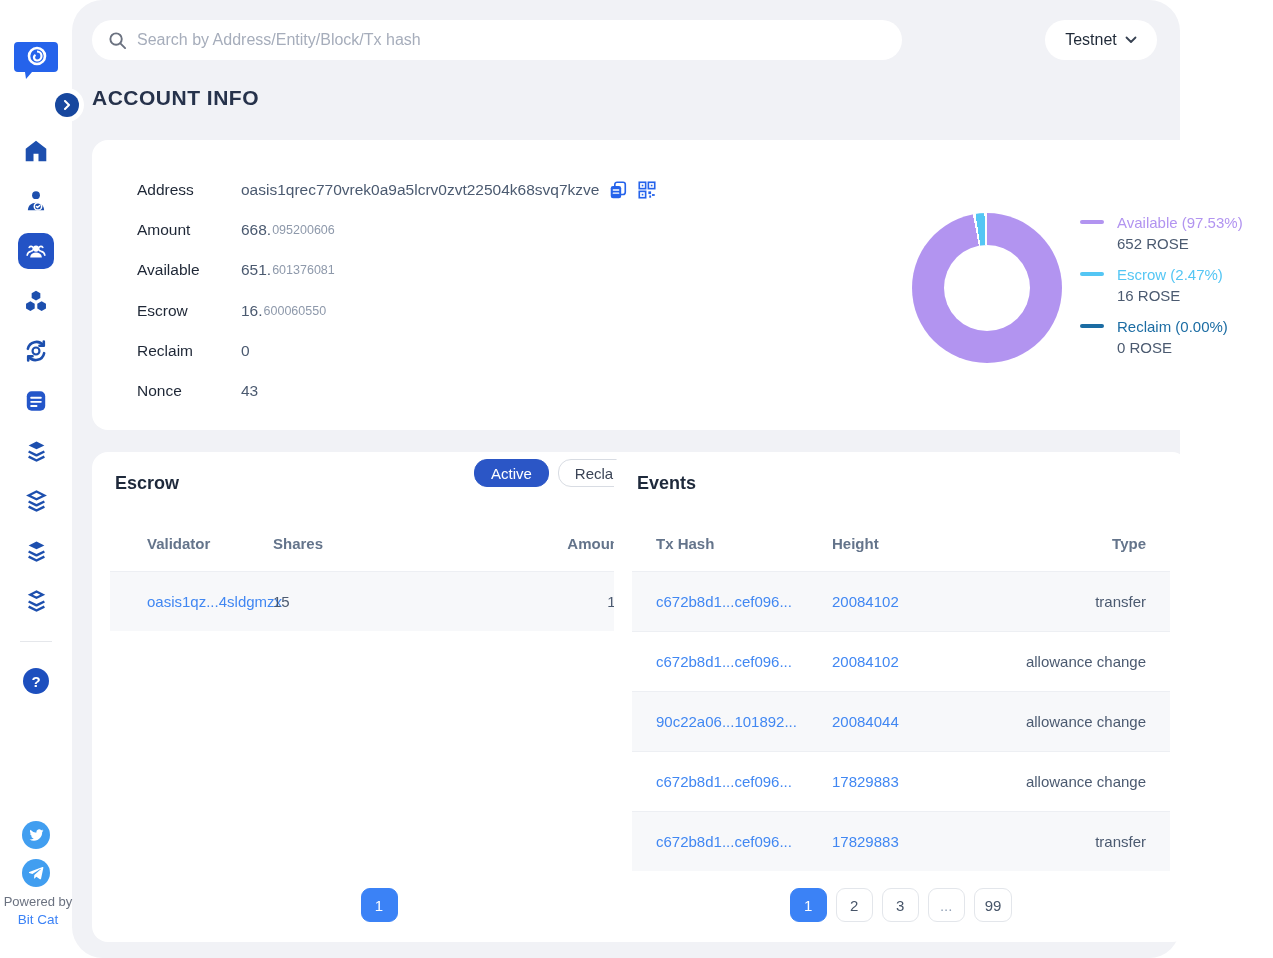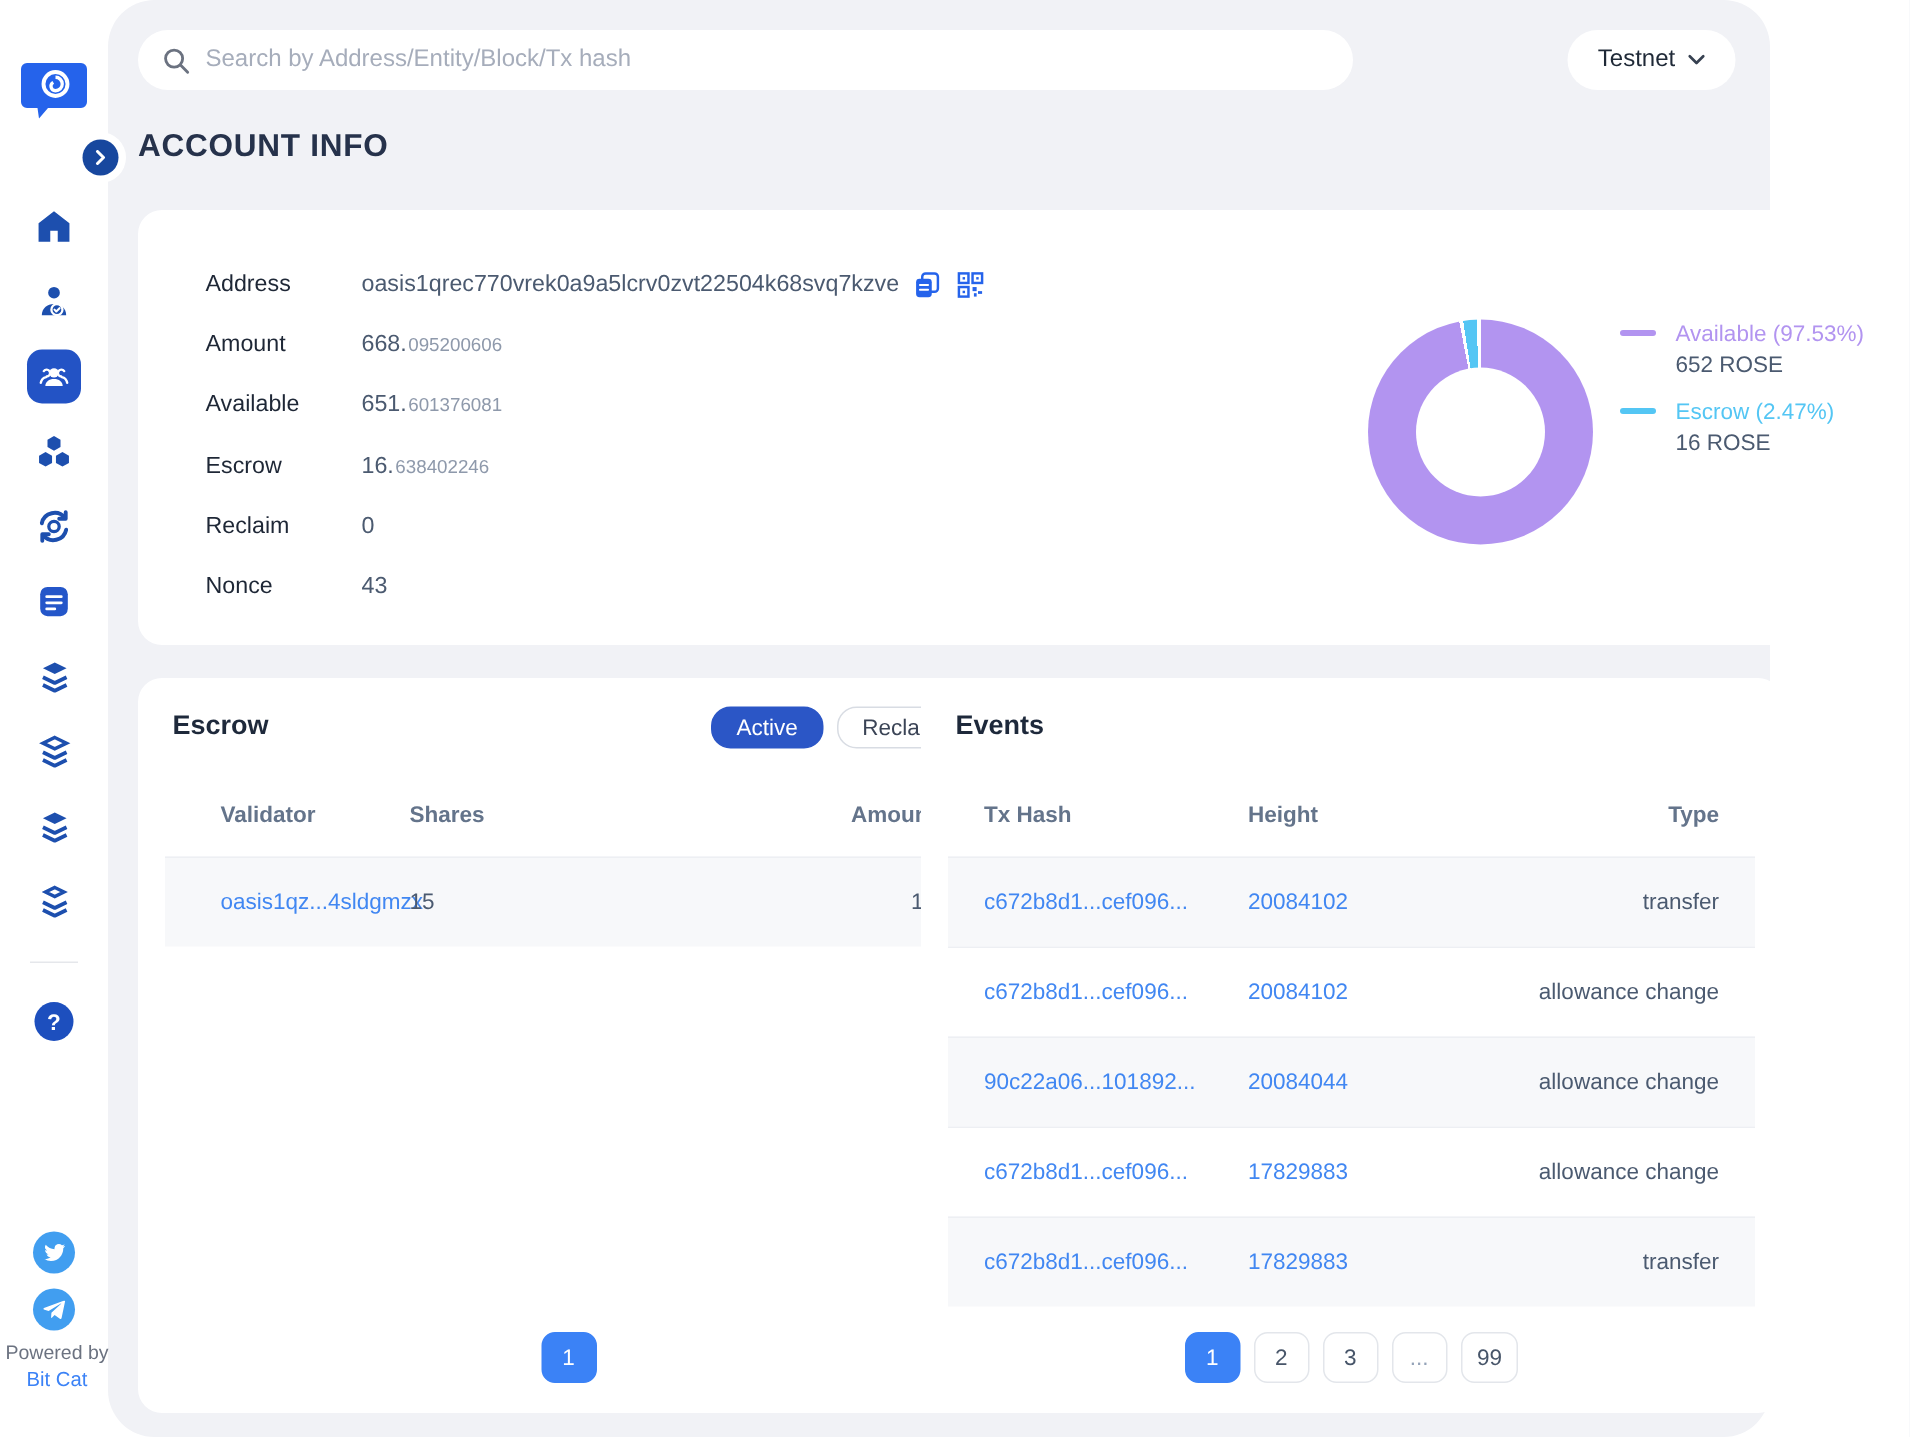"638402246" span.num-frac { text: 638402246 -> 600060550 }
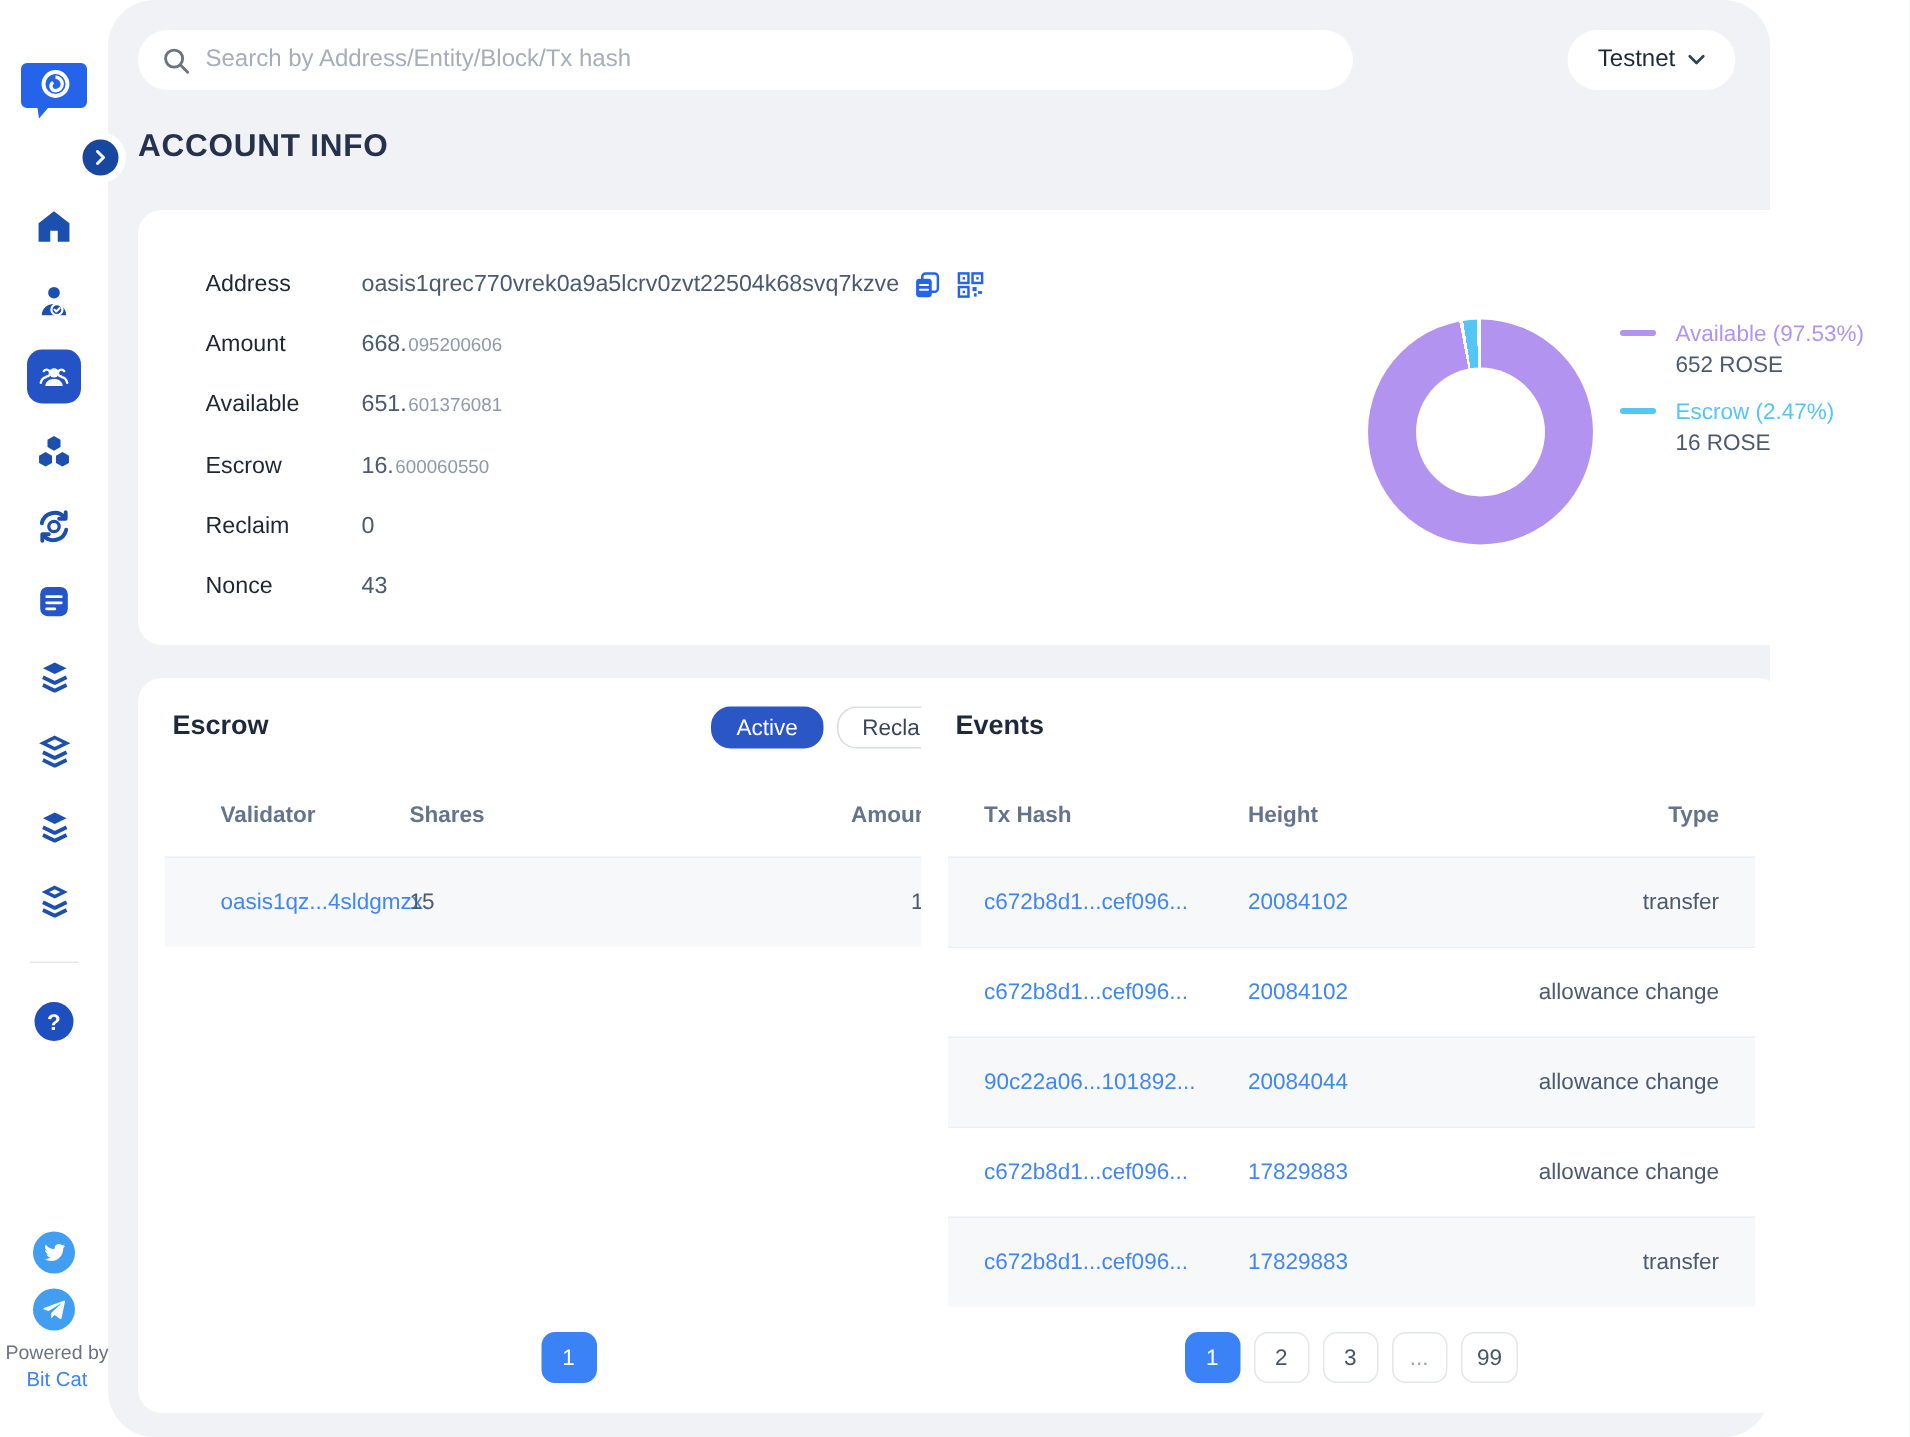"Reclaim (0.00%)" div.legend-entry { html: none -> <div> <div></div> <div> <div>Reclaim (0.00%)</div> <div>0 ROSE</div> </div> </div> }
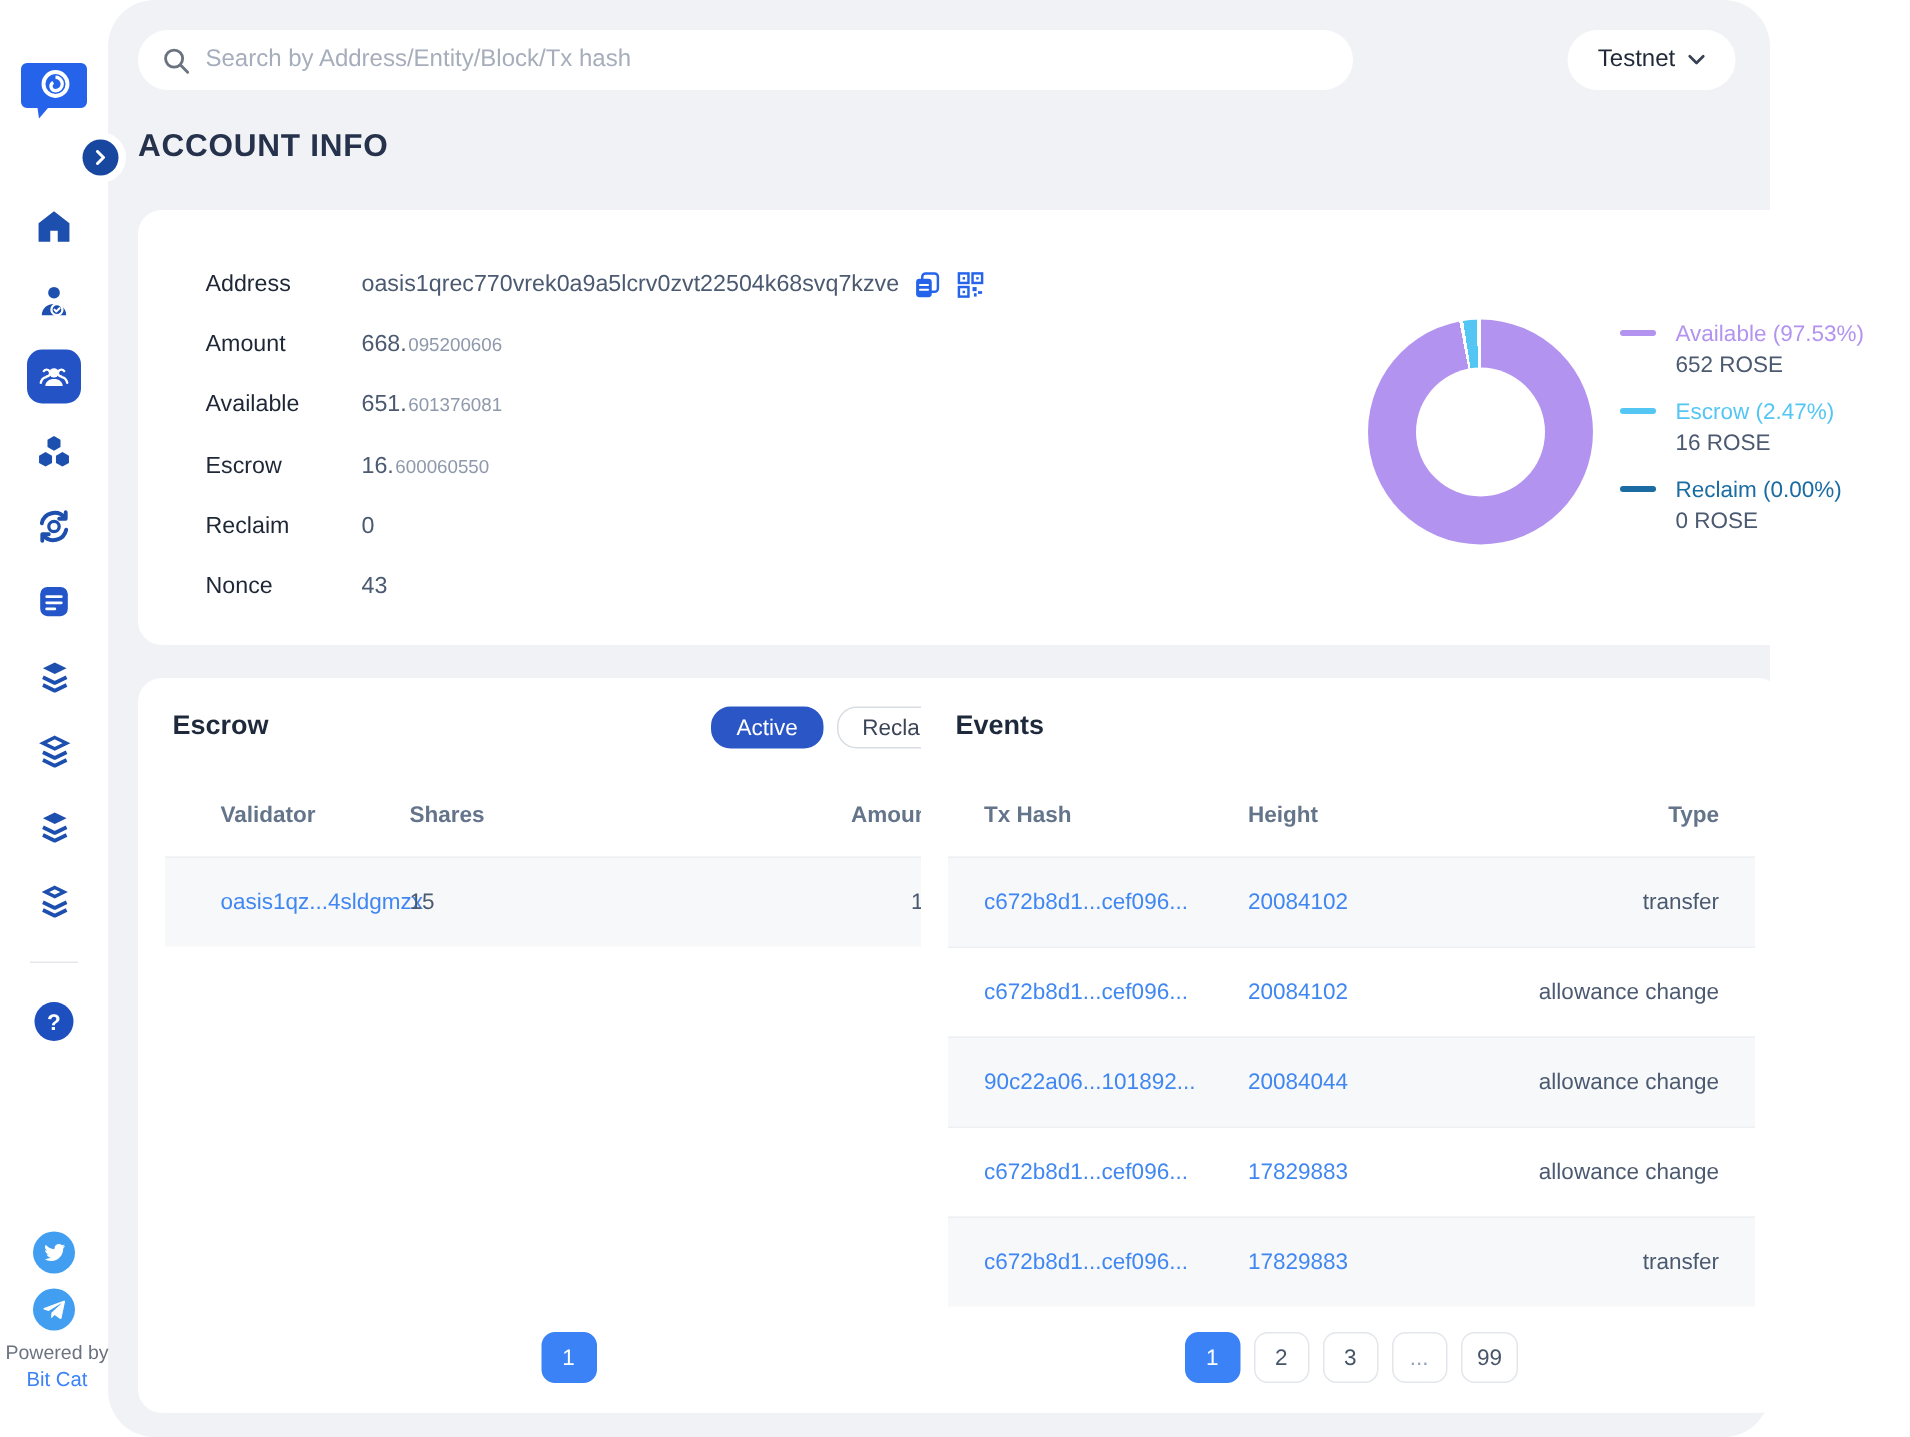"Active" .tabs { top: 19px -> 7px }
